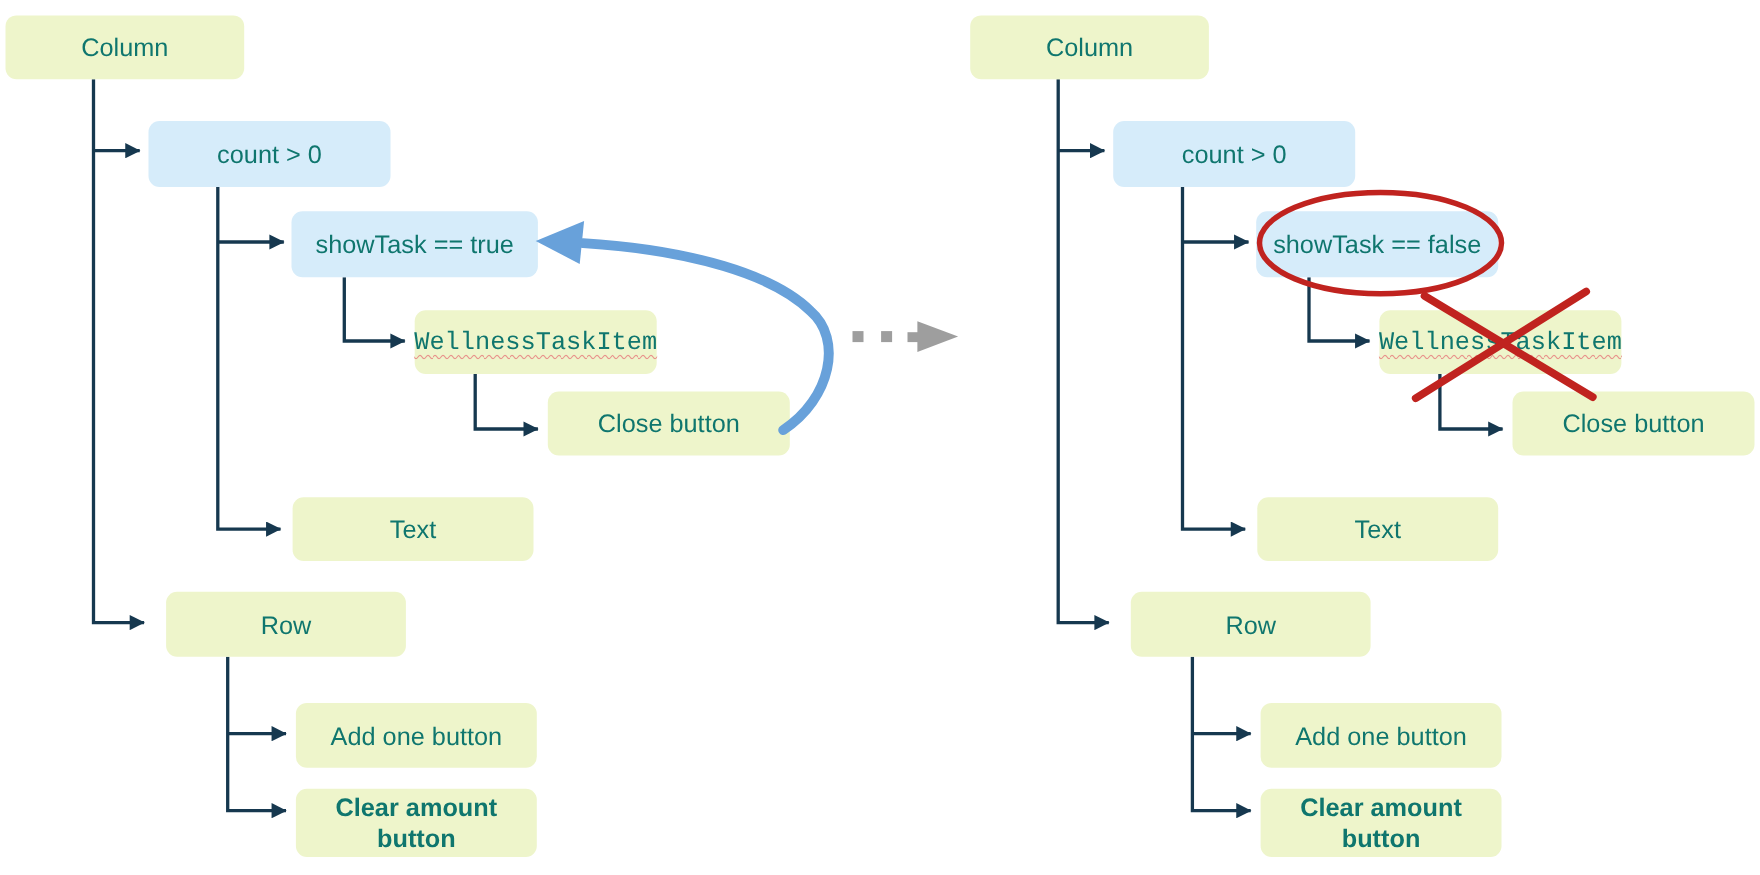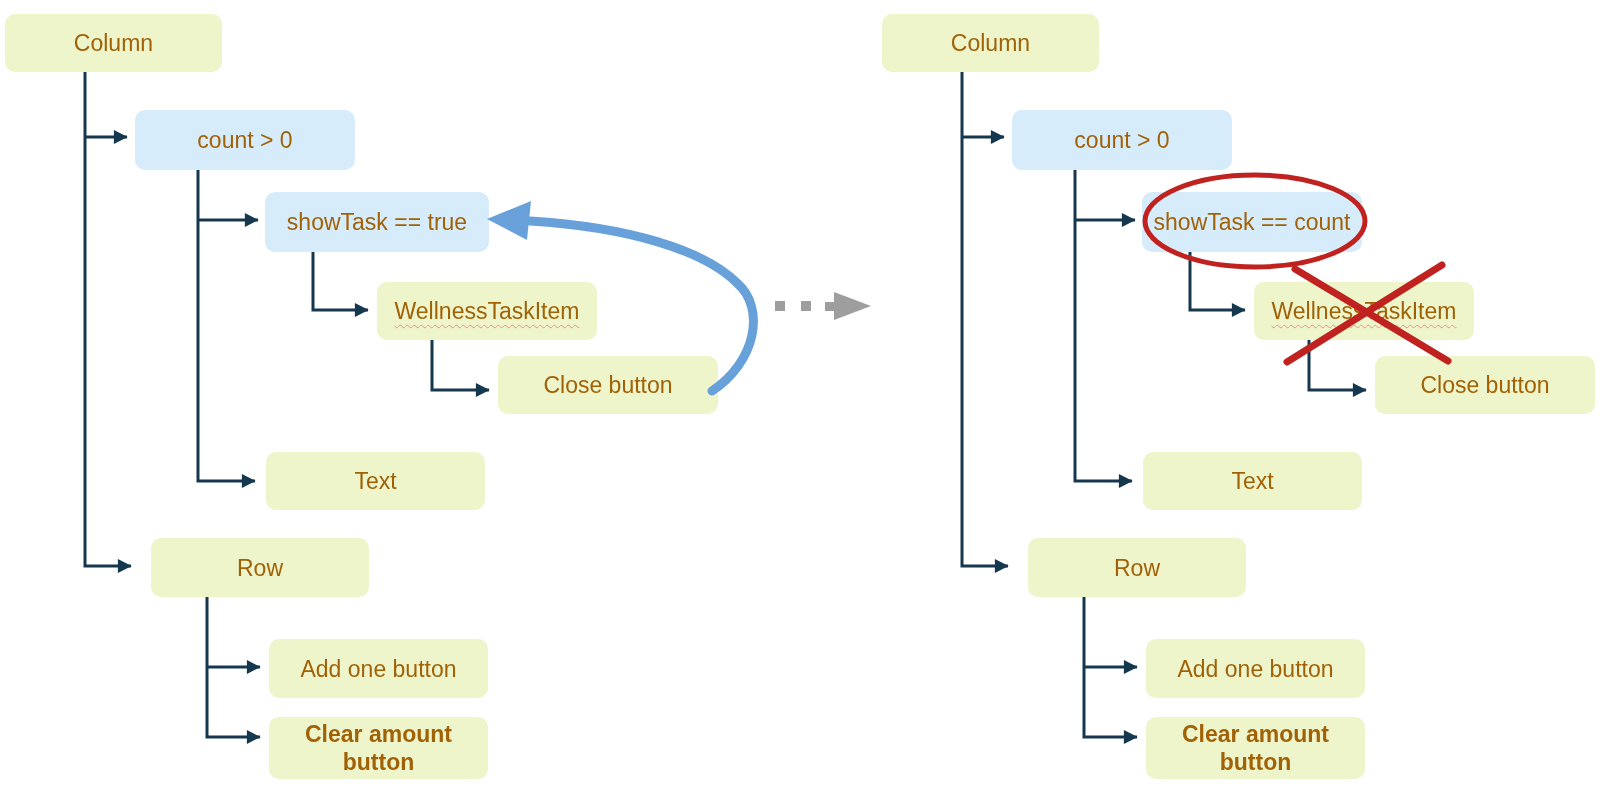"Column" .node { color: #a16207 -> #0f766e }
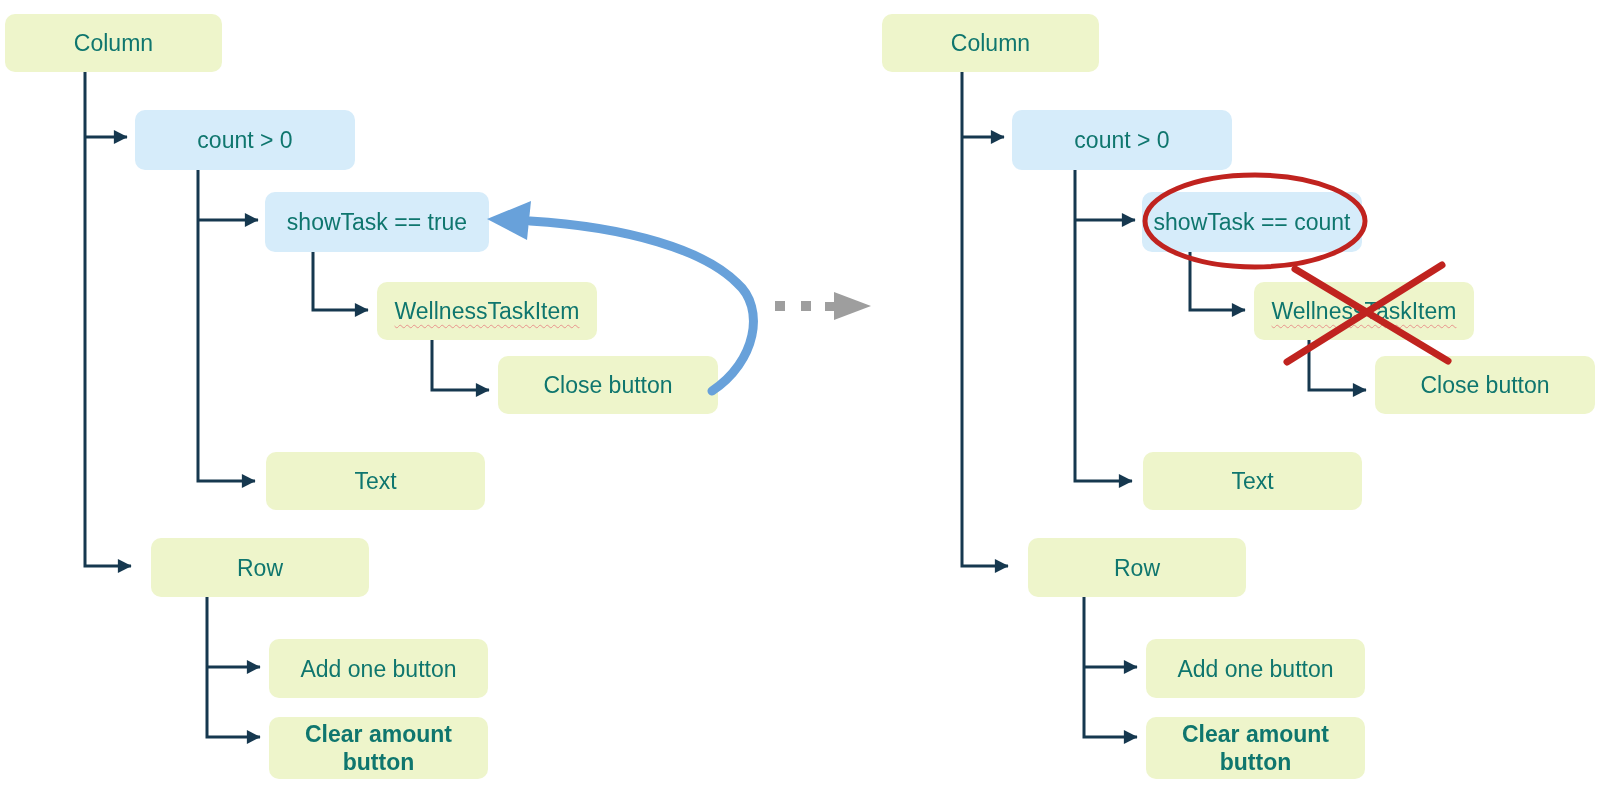"showTask == count" span { text: count -> false }
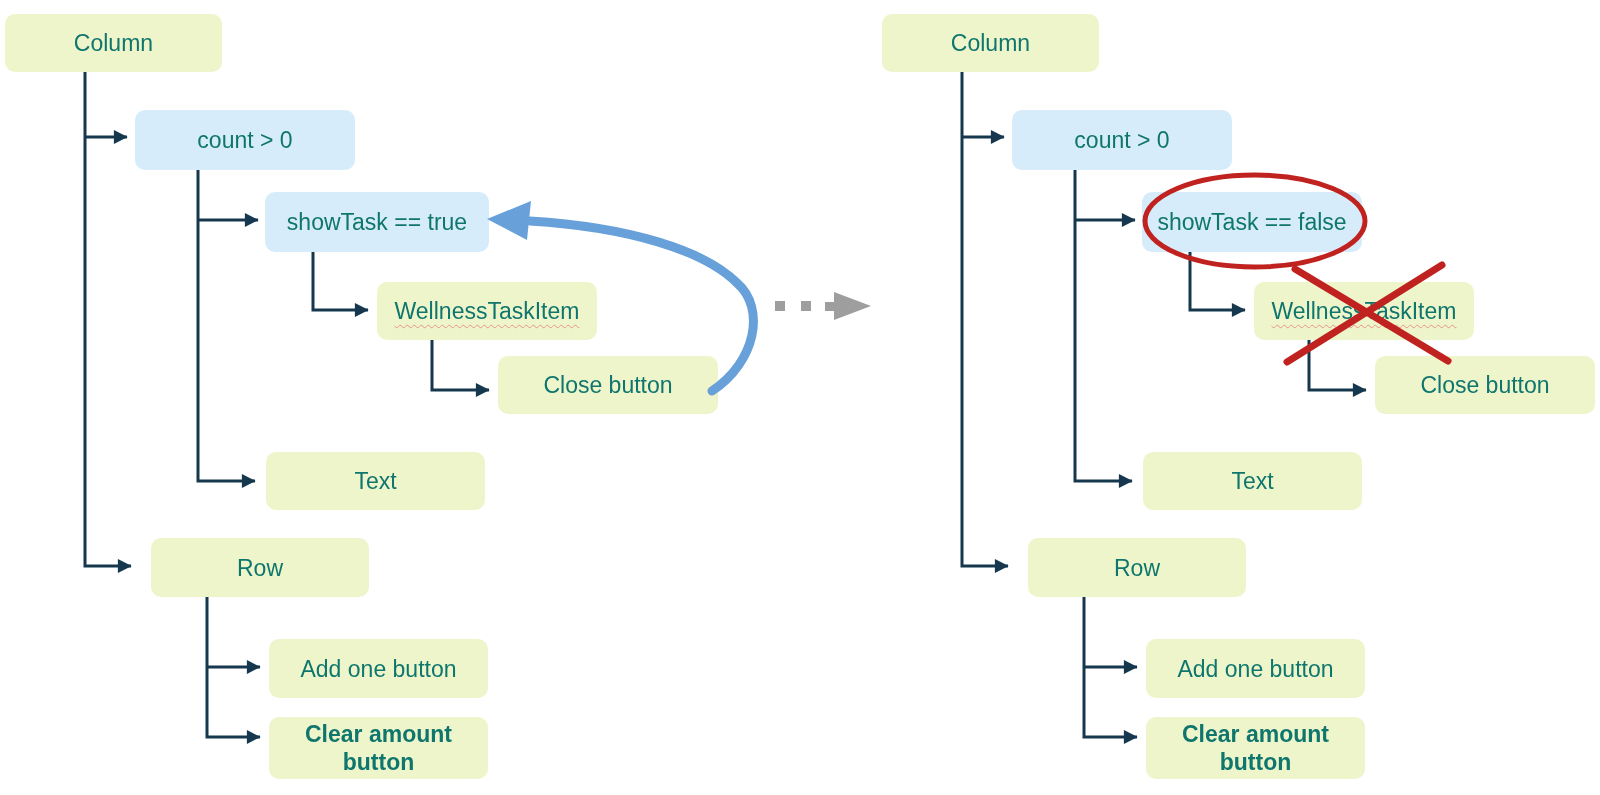"WellnessTaskItem" .wavy-underline { font-family: none -> Liberation Mono, monospace }
